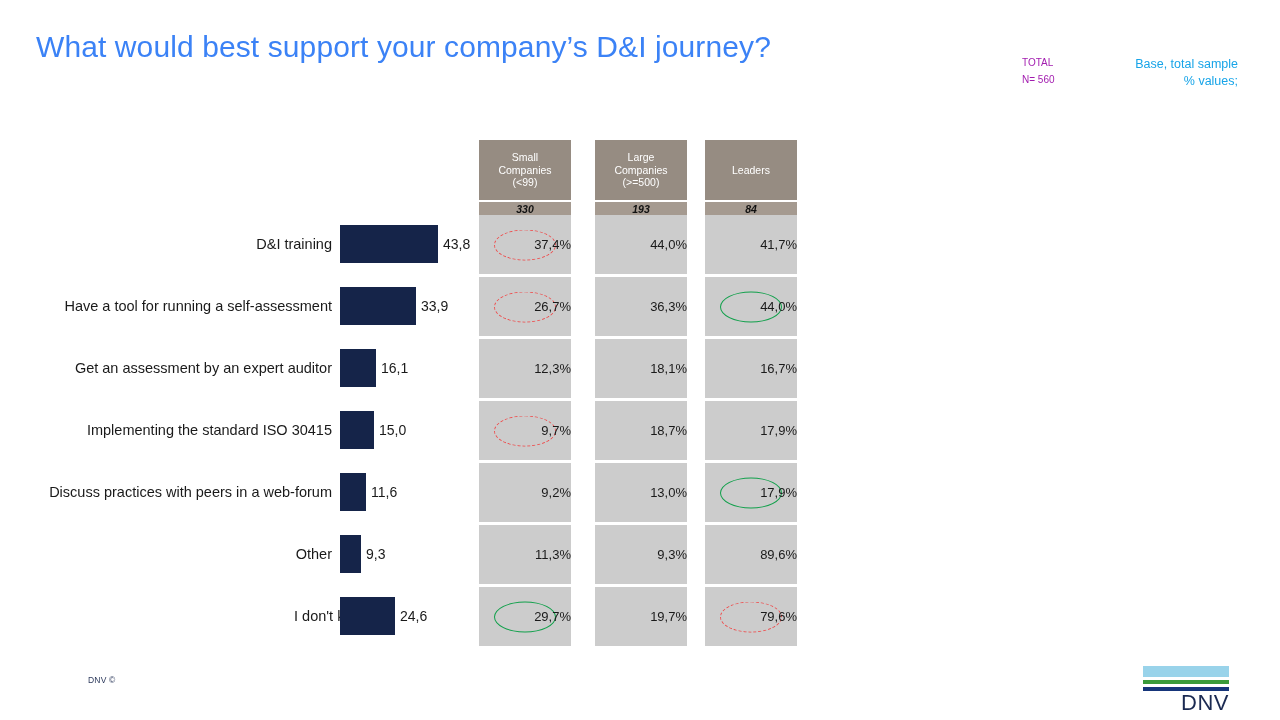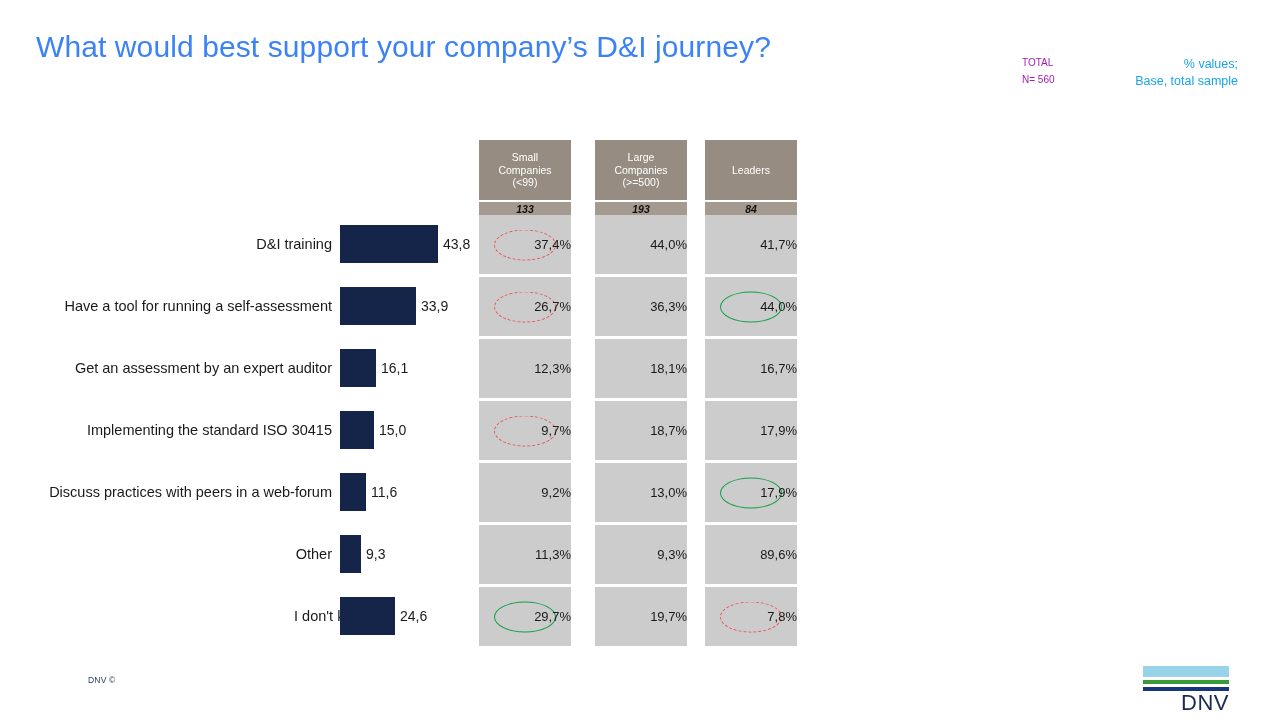"% values;" div { order: before "Base, total sample" -> after "Base, total sample" }
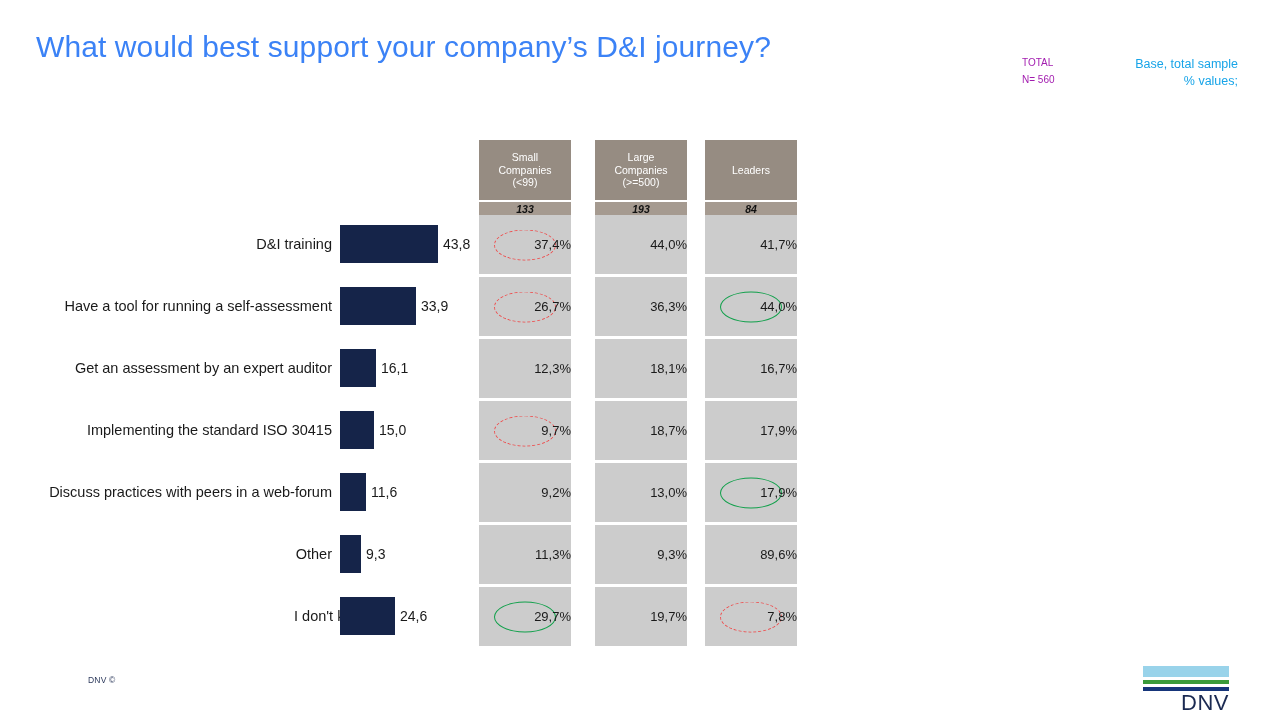"133" div.col-count { text: 133 -> 330 }
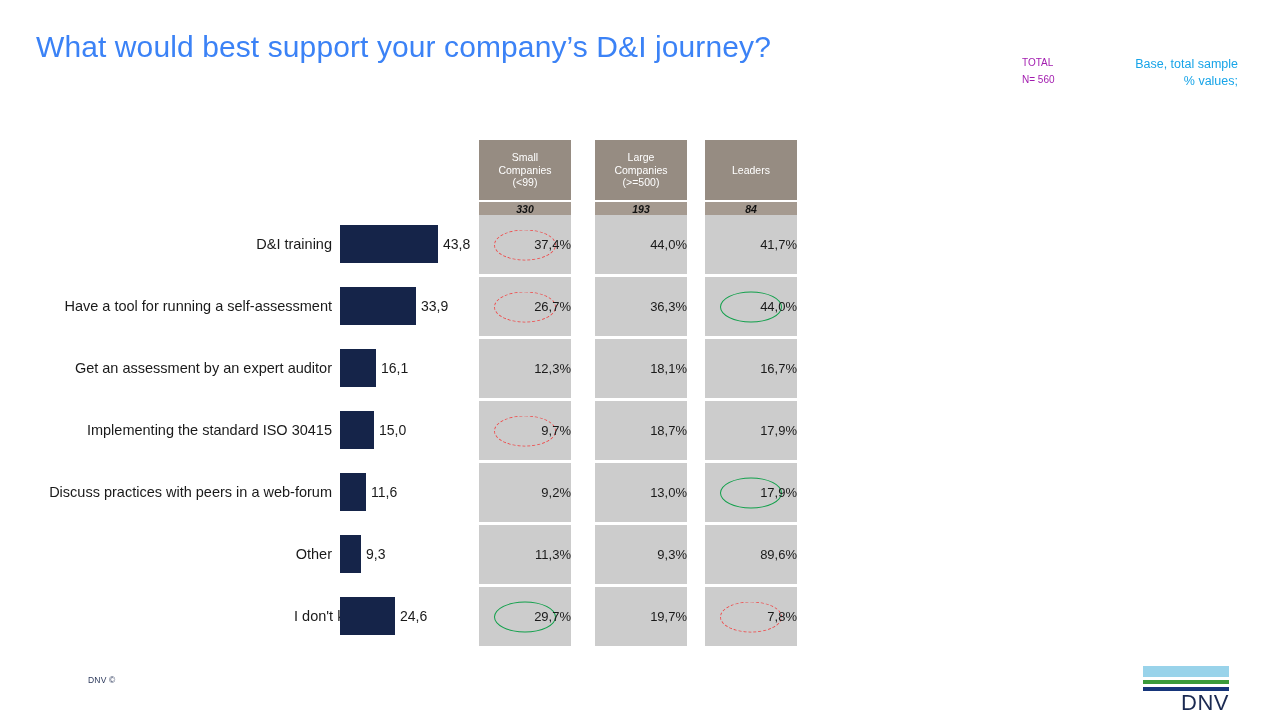"7,8%" span.val { text: 7,8% -> 79,6% }
